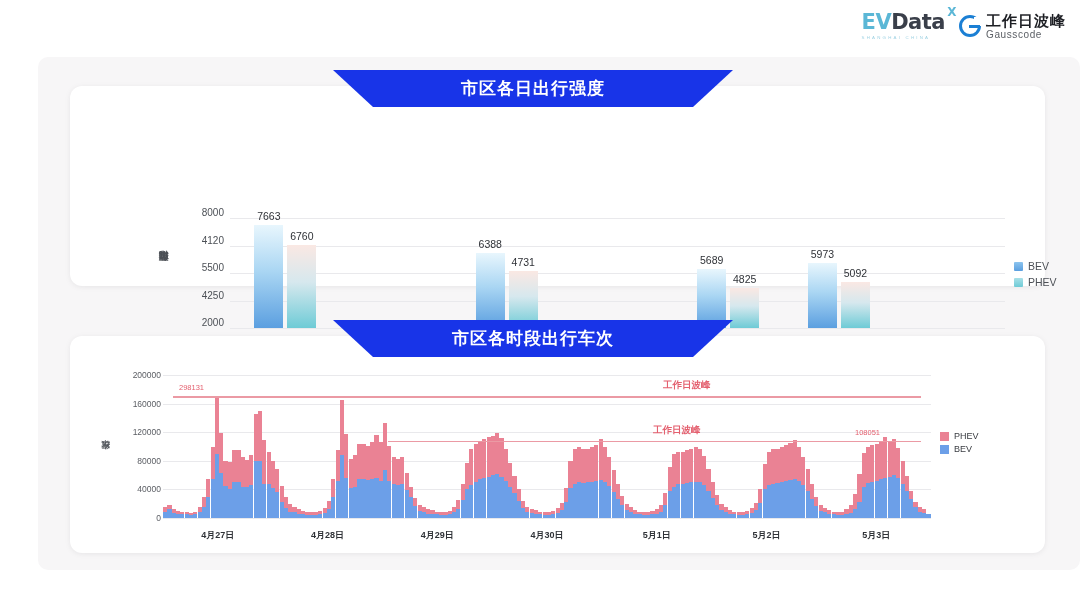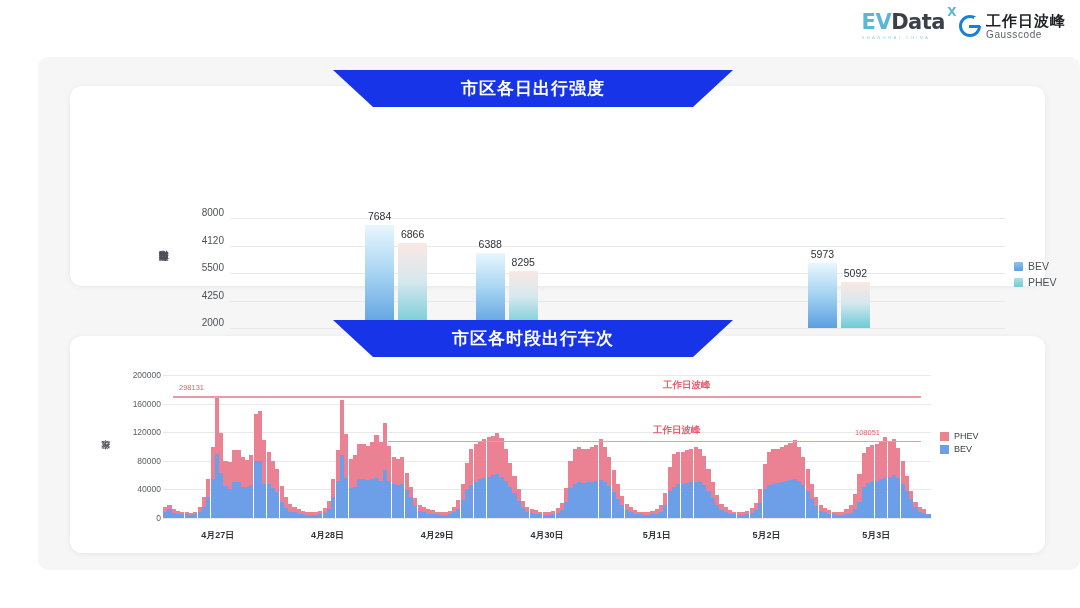"7663" div.bargroup { html: none -> <div> <div> <span>7663</span> </div> <div> <span>6760</span> </div> </div> }
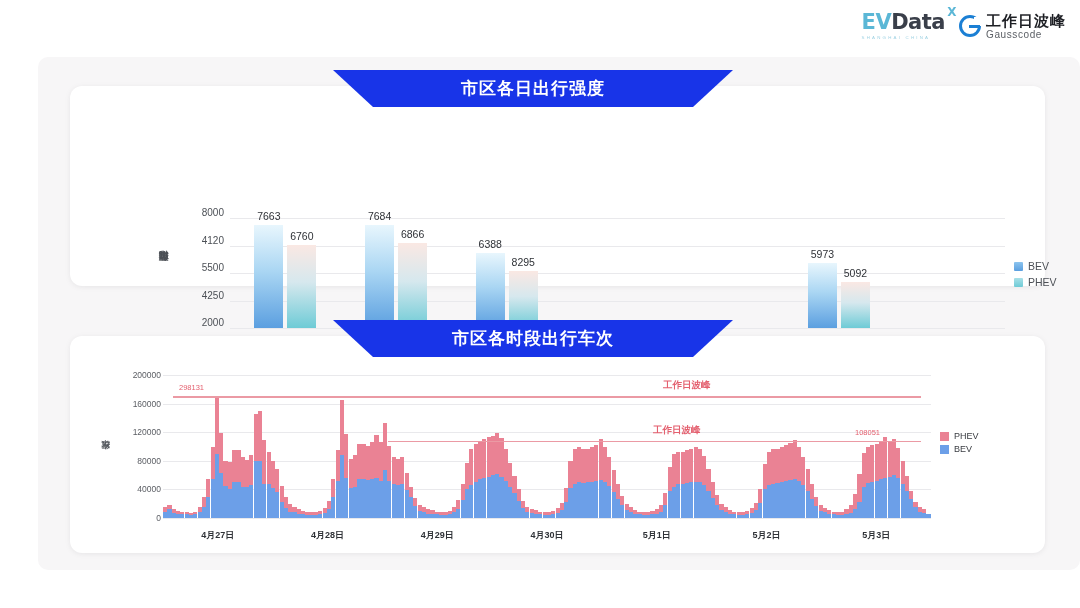"7684" div.bargroup { html: <div> <div> <span>7684</span> </div> <div> <span>6866</span> </div> </div> -> none }
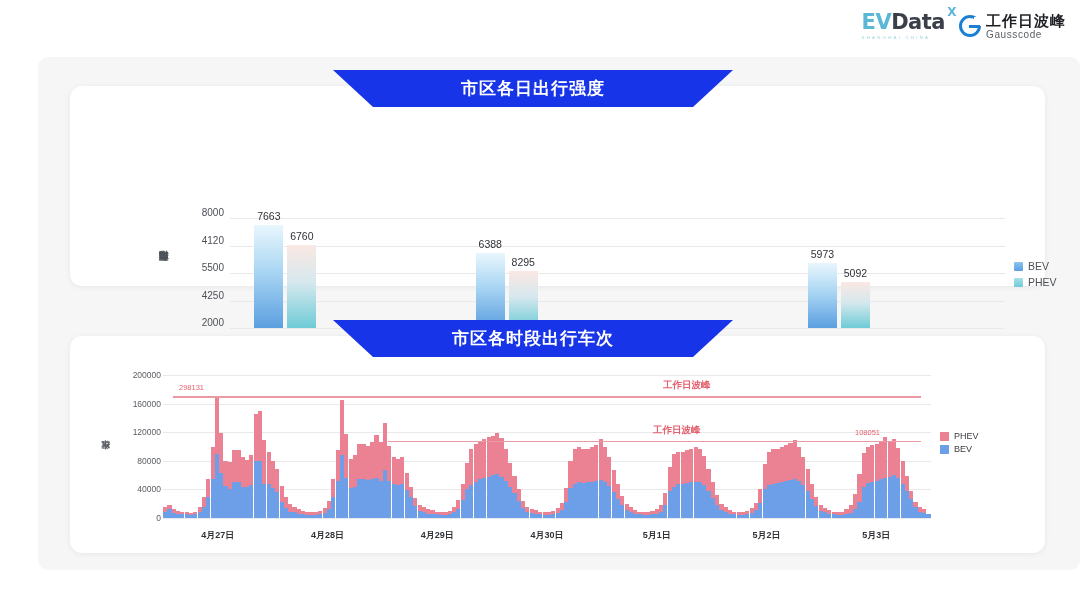"8295" span.vlab { text: 8295 -> 4731 }
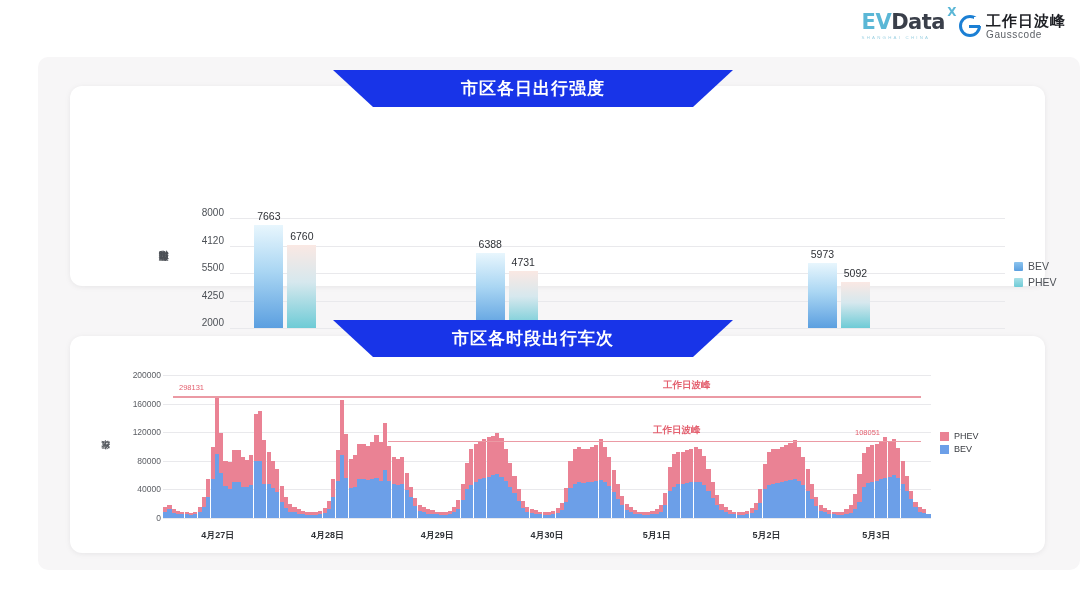"5689" div.bargroup { html: none -> <div> <div> <span>5689</span> </div> <div> <span>4825</span> </div> </div> }
